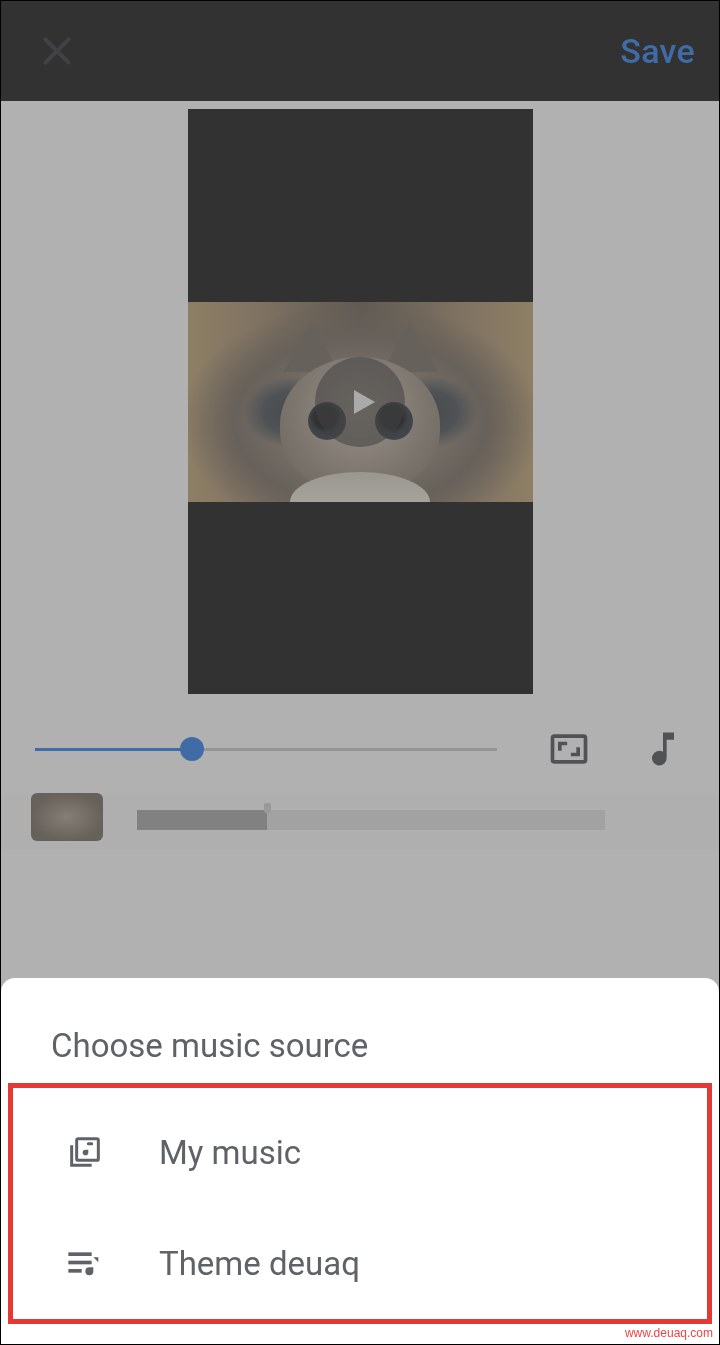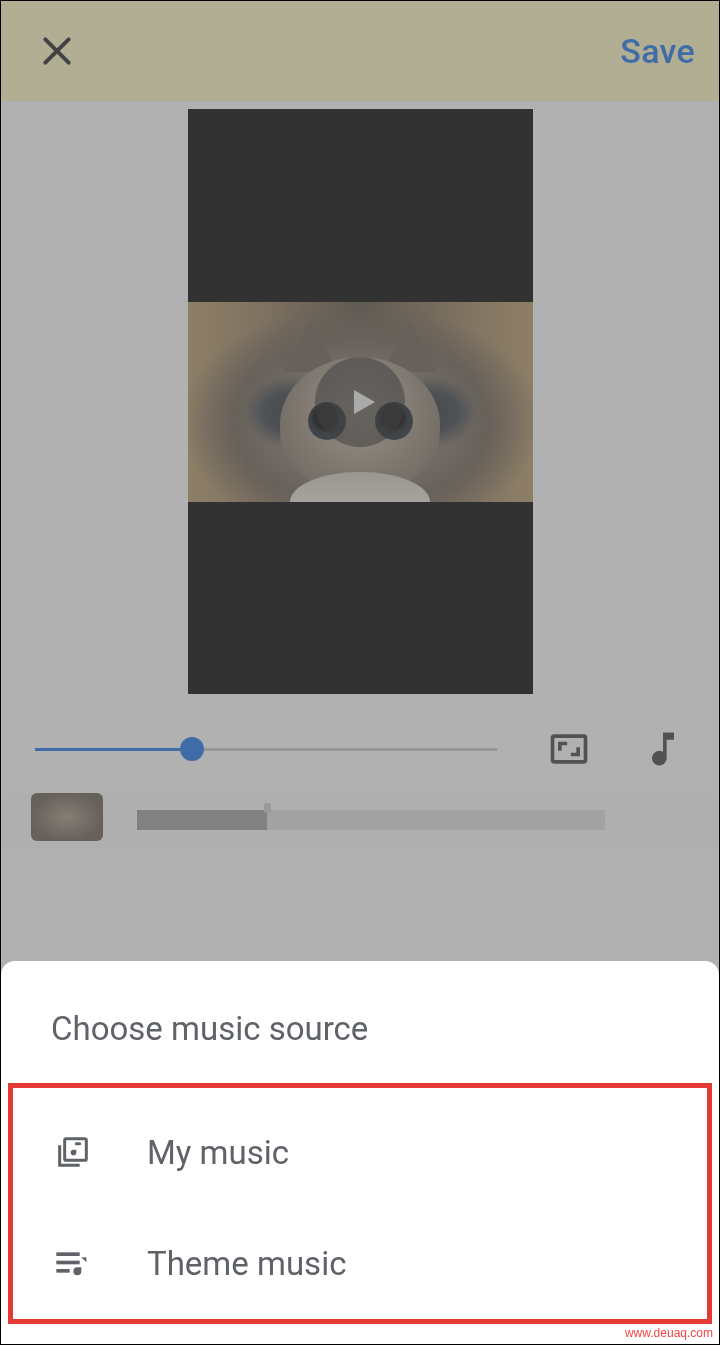"Save" .top-bar { background: #fef9c3 -> #000000 }
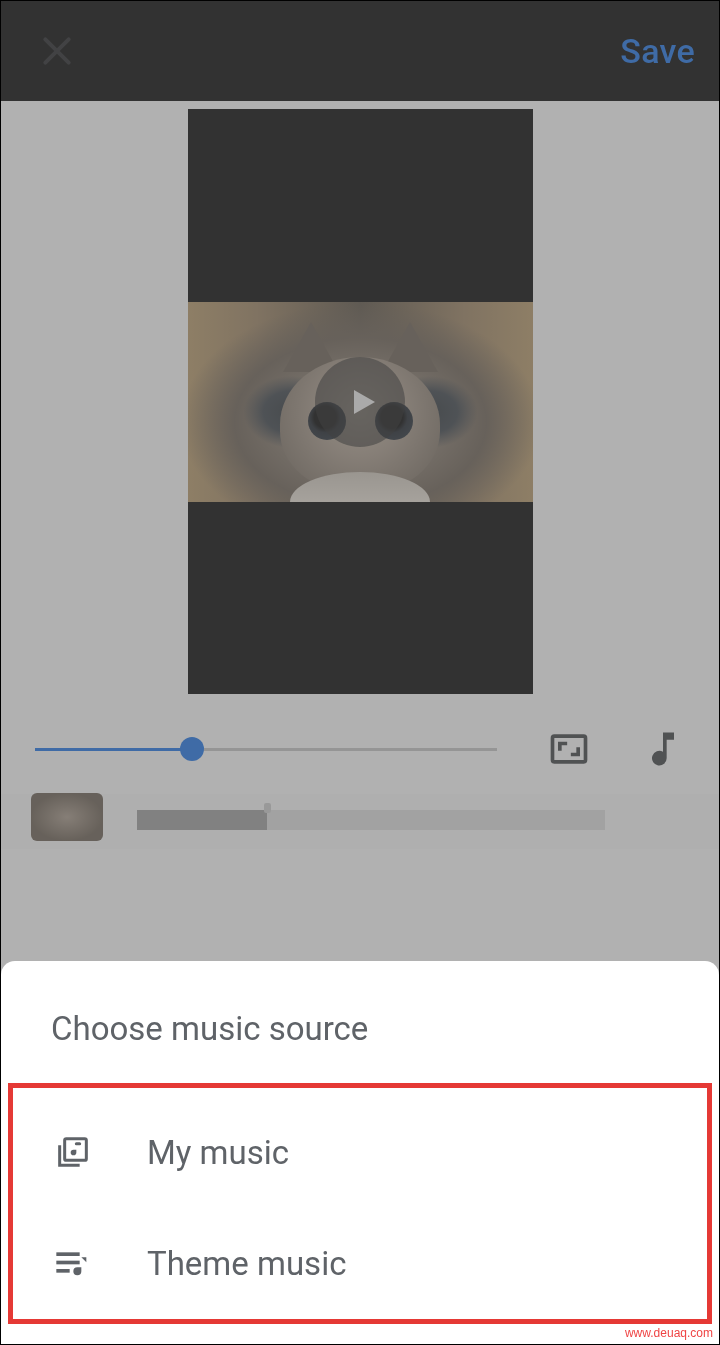"Choose music source" .sheet-title { padding: 48px 50px 35px 50px -> 48px 50px 18px 50px }
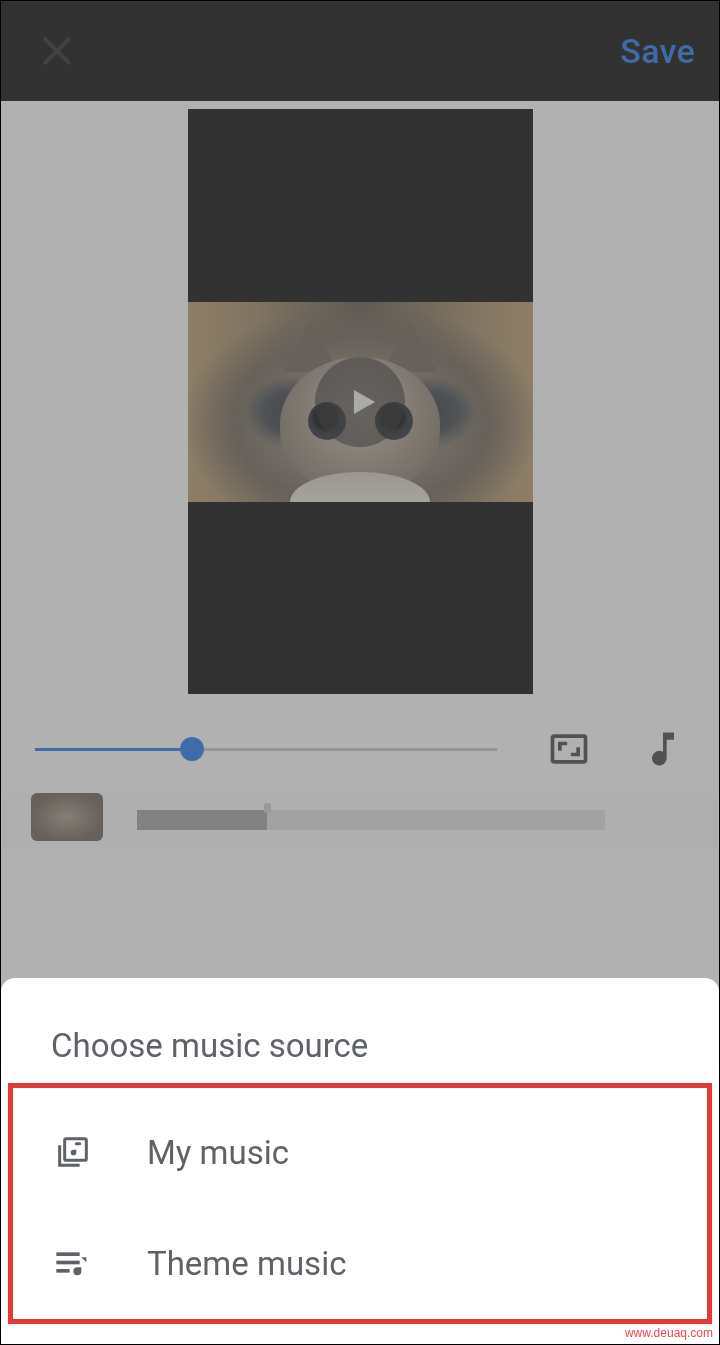"My music" .option-row { padding: 36px 38px -> 36px 50px }
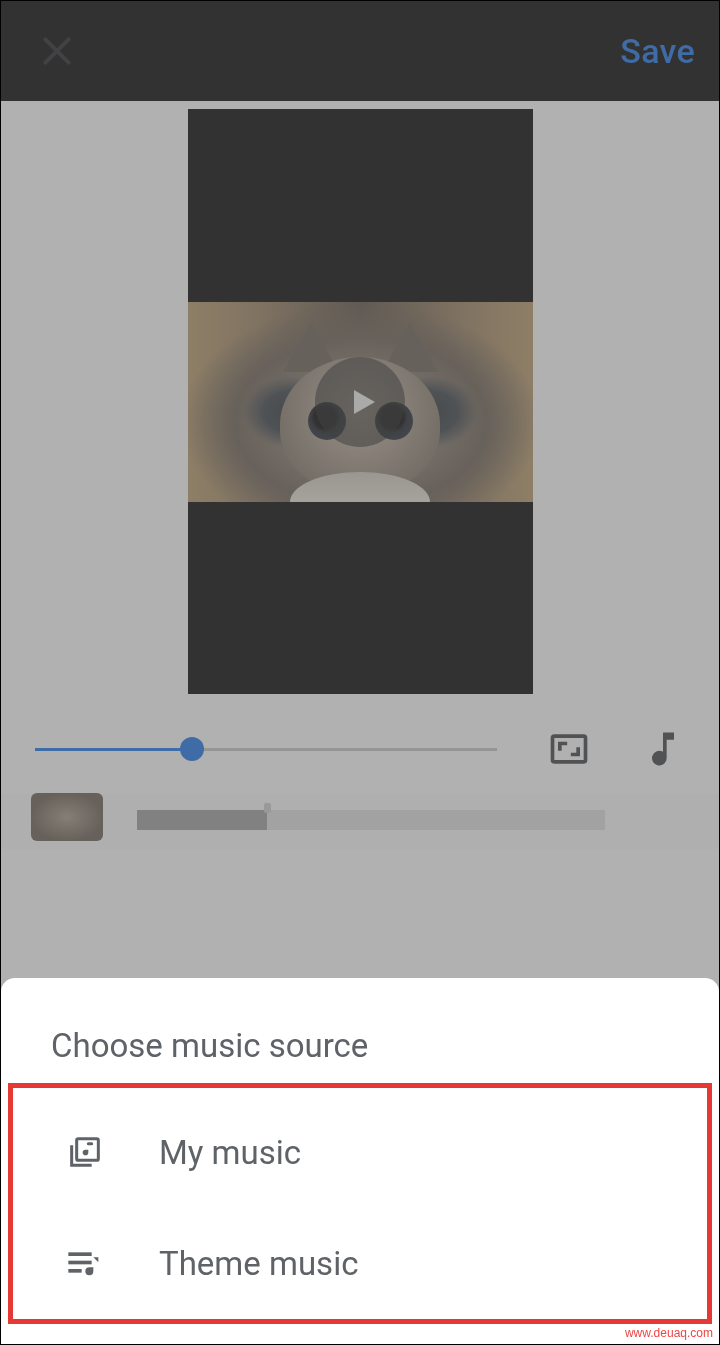"Theme music" div.opt-label { text: music -> deuaq }
